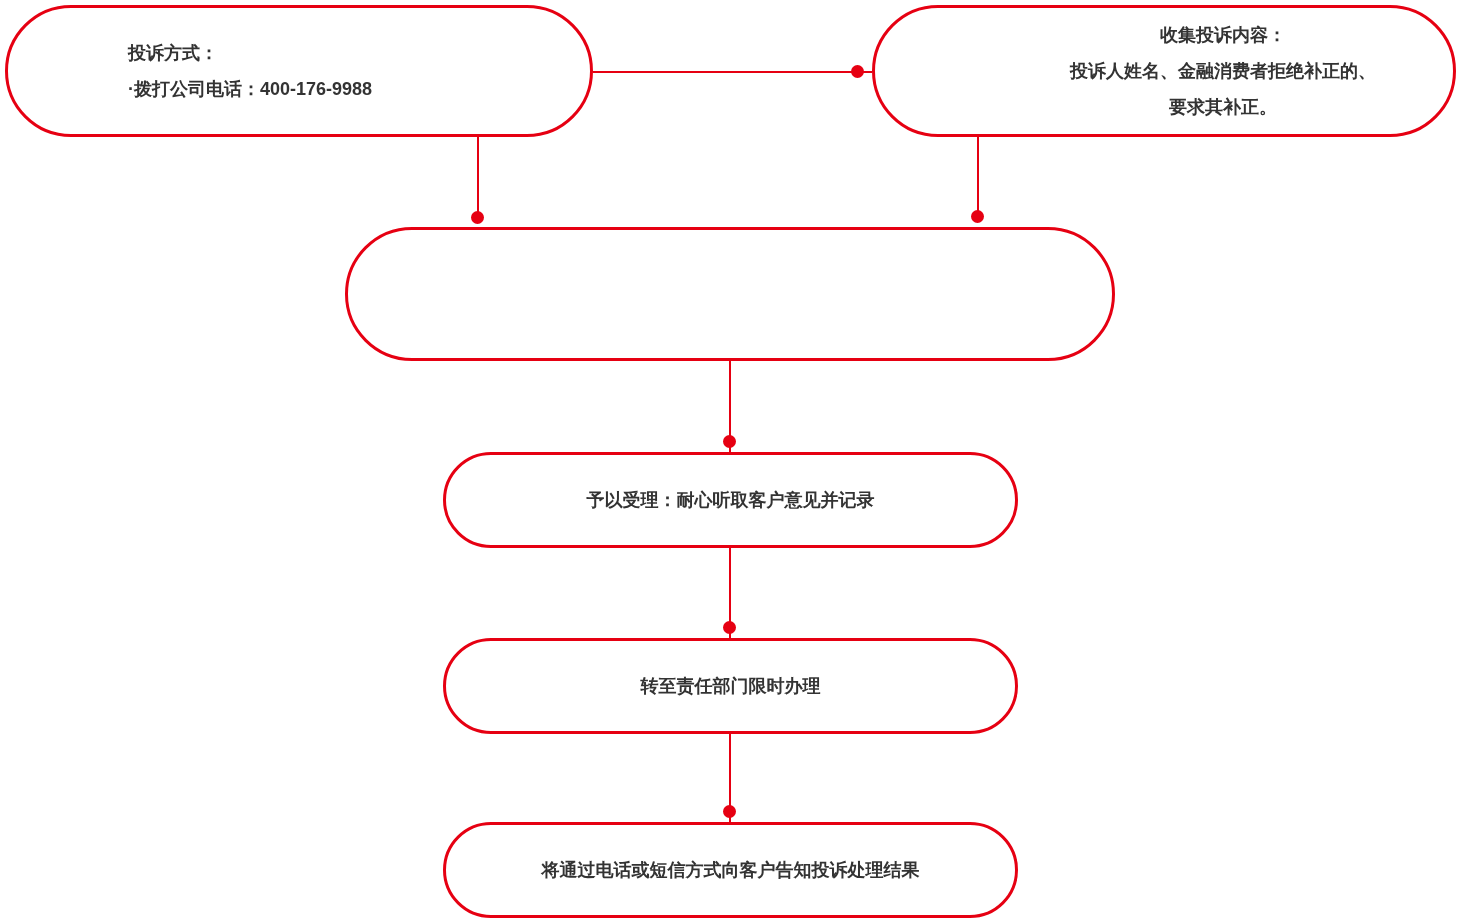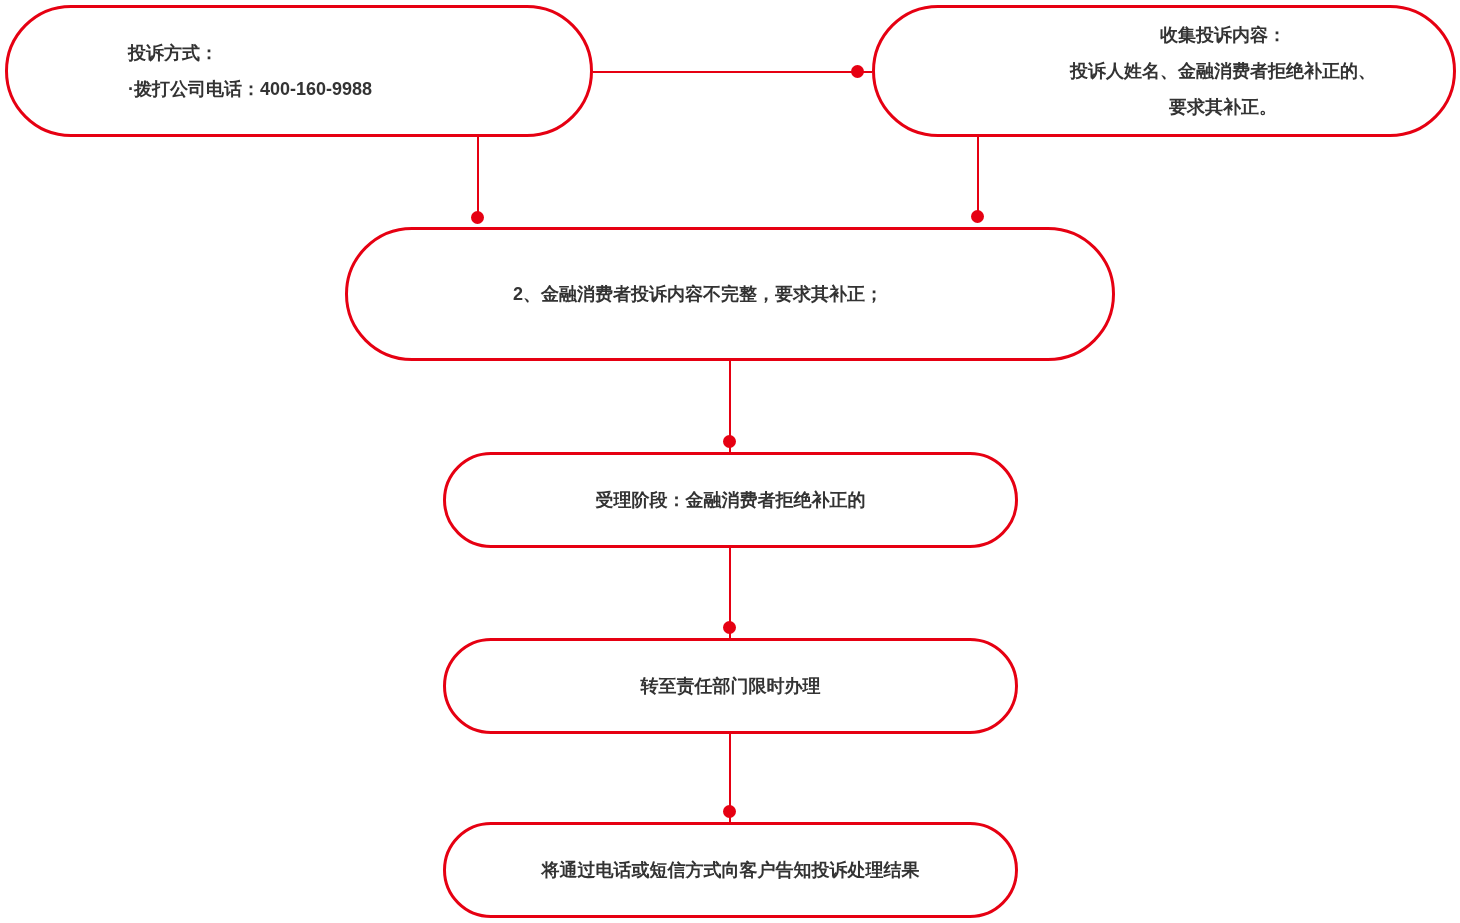"·拨打公司电话：400-160-9988" span.tline { text: 400-160-9988 -> 400-176-9988 }
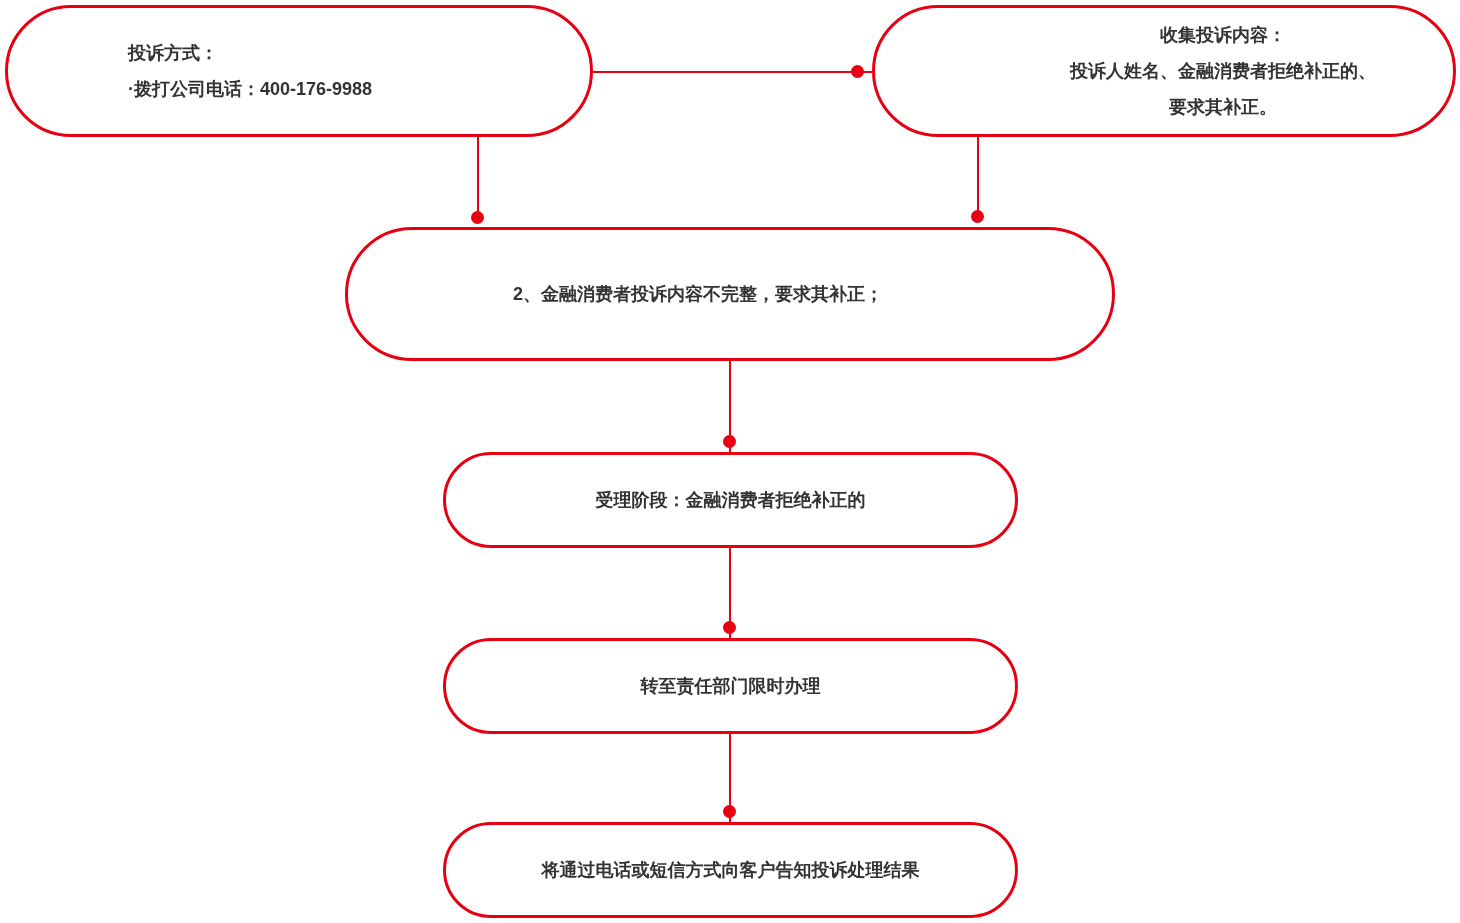"2、金融消费者投诉内容不完整，要求其补正；" span.tline { html: <span>2、金融消费者投诉内容不完整，要求其补正；</span> -> none }
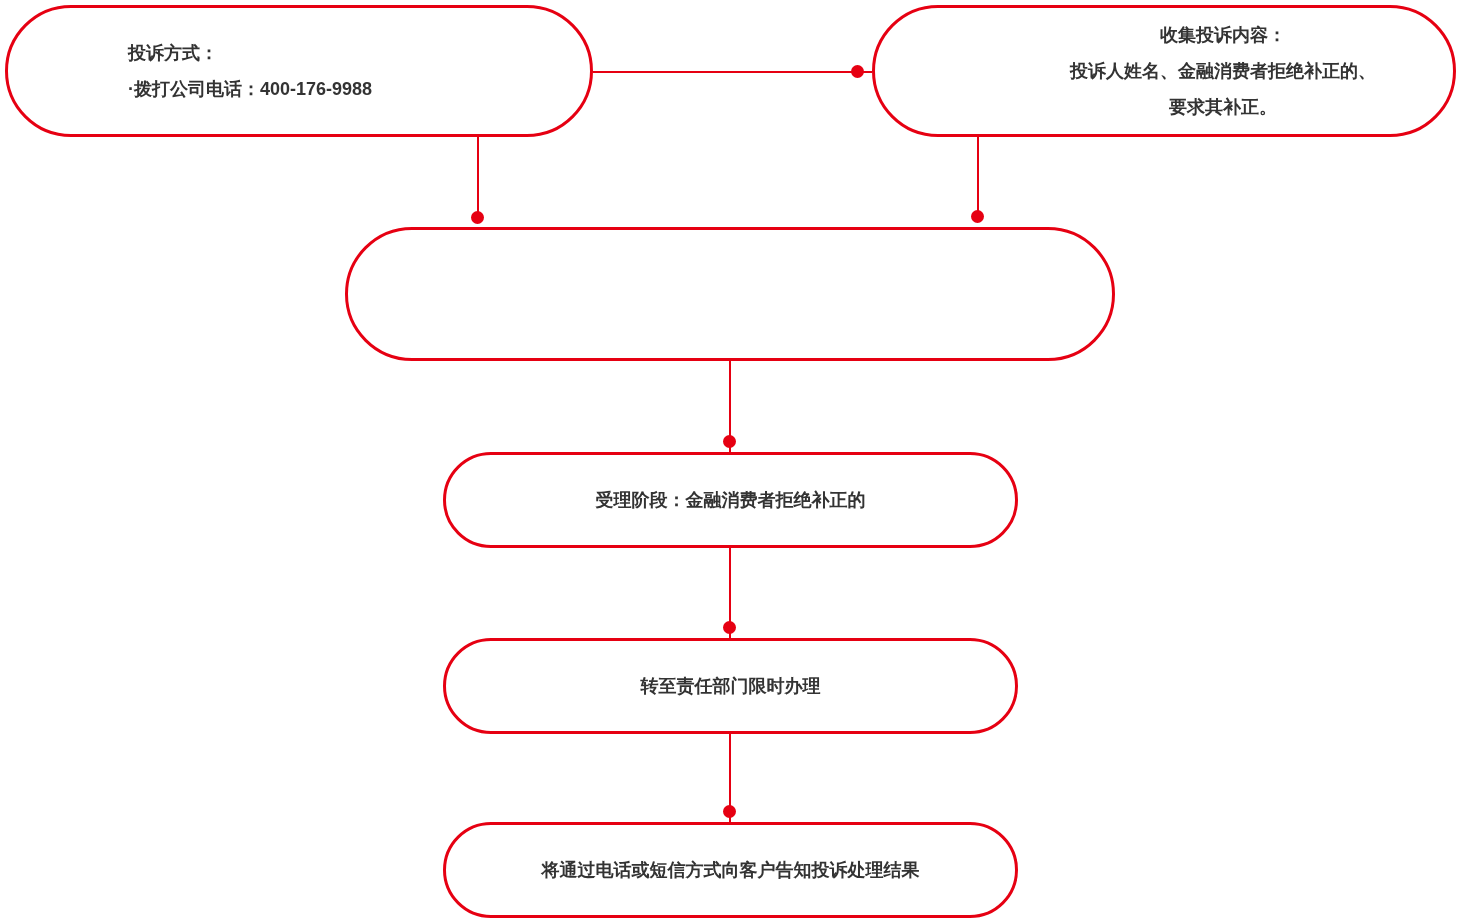"受理阶段：金融消费者拒绝补正的" span.tline { text: 受理阶段：金融消费者拒绝补正的 -> 予以受理：耐心听取客户意见并记录 }
